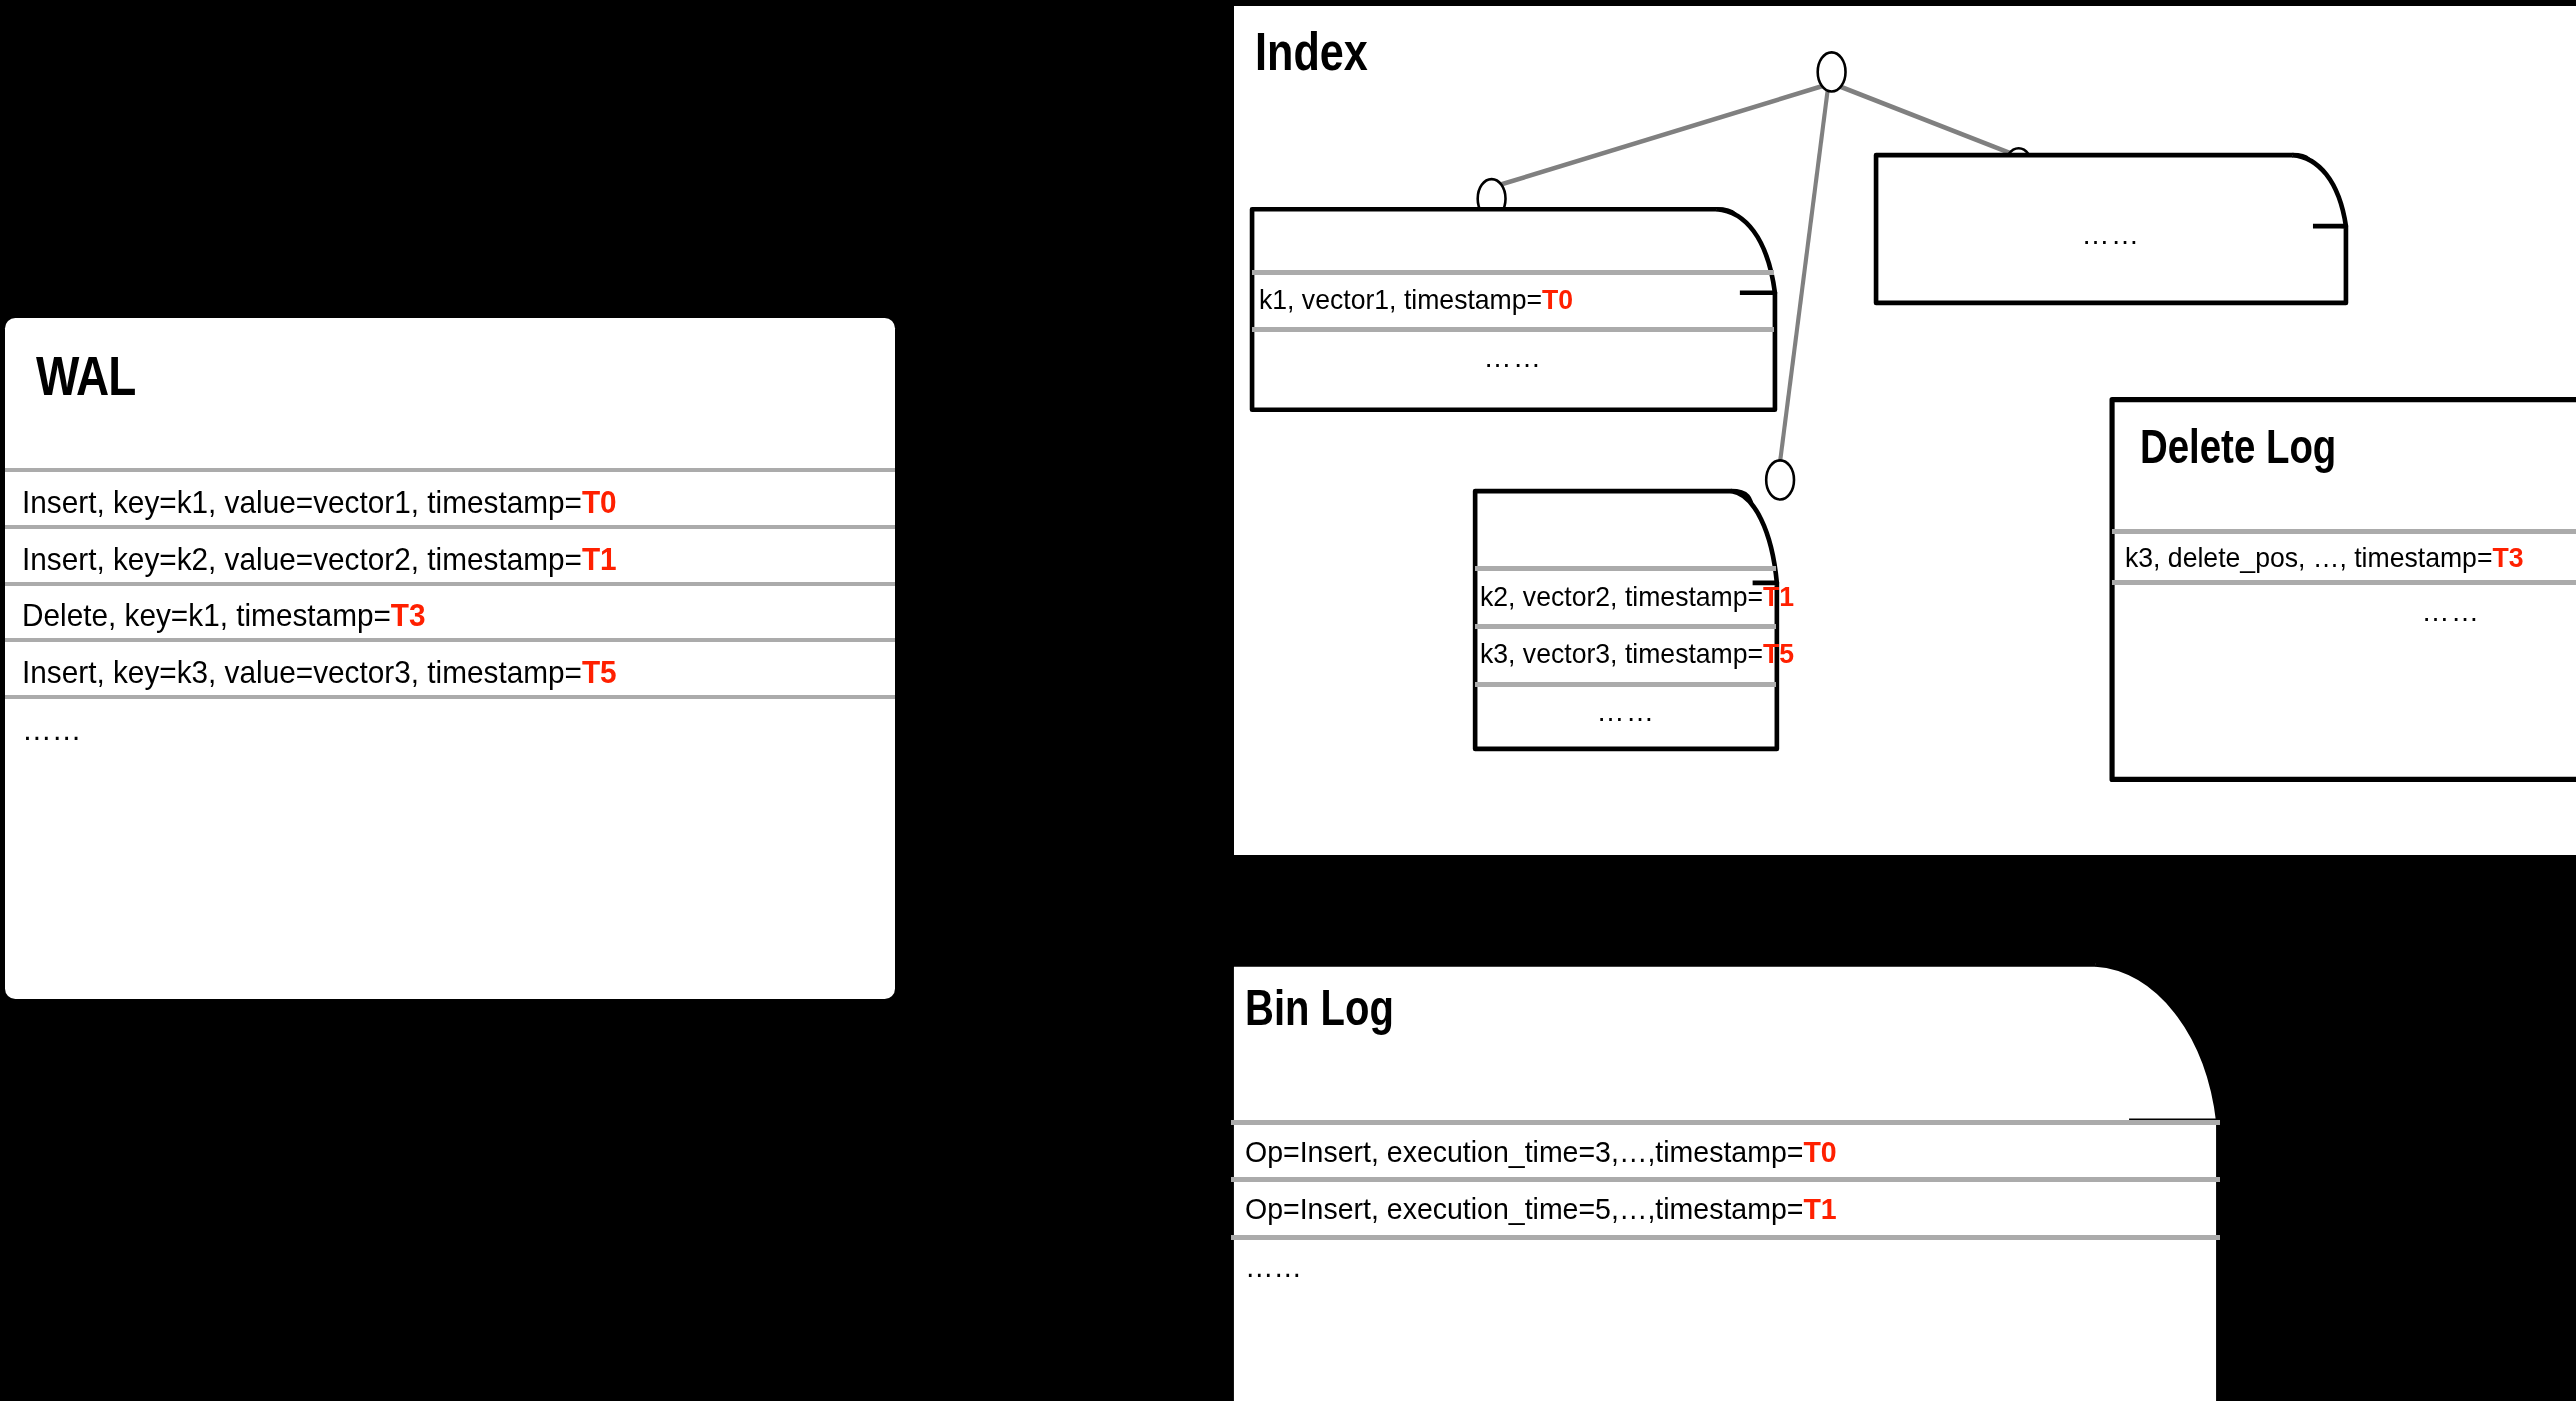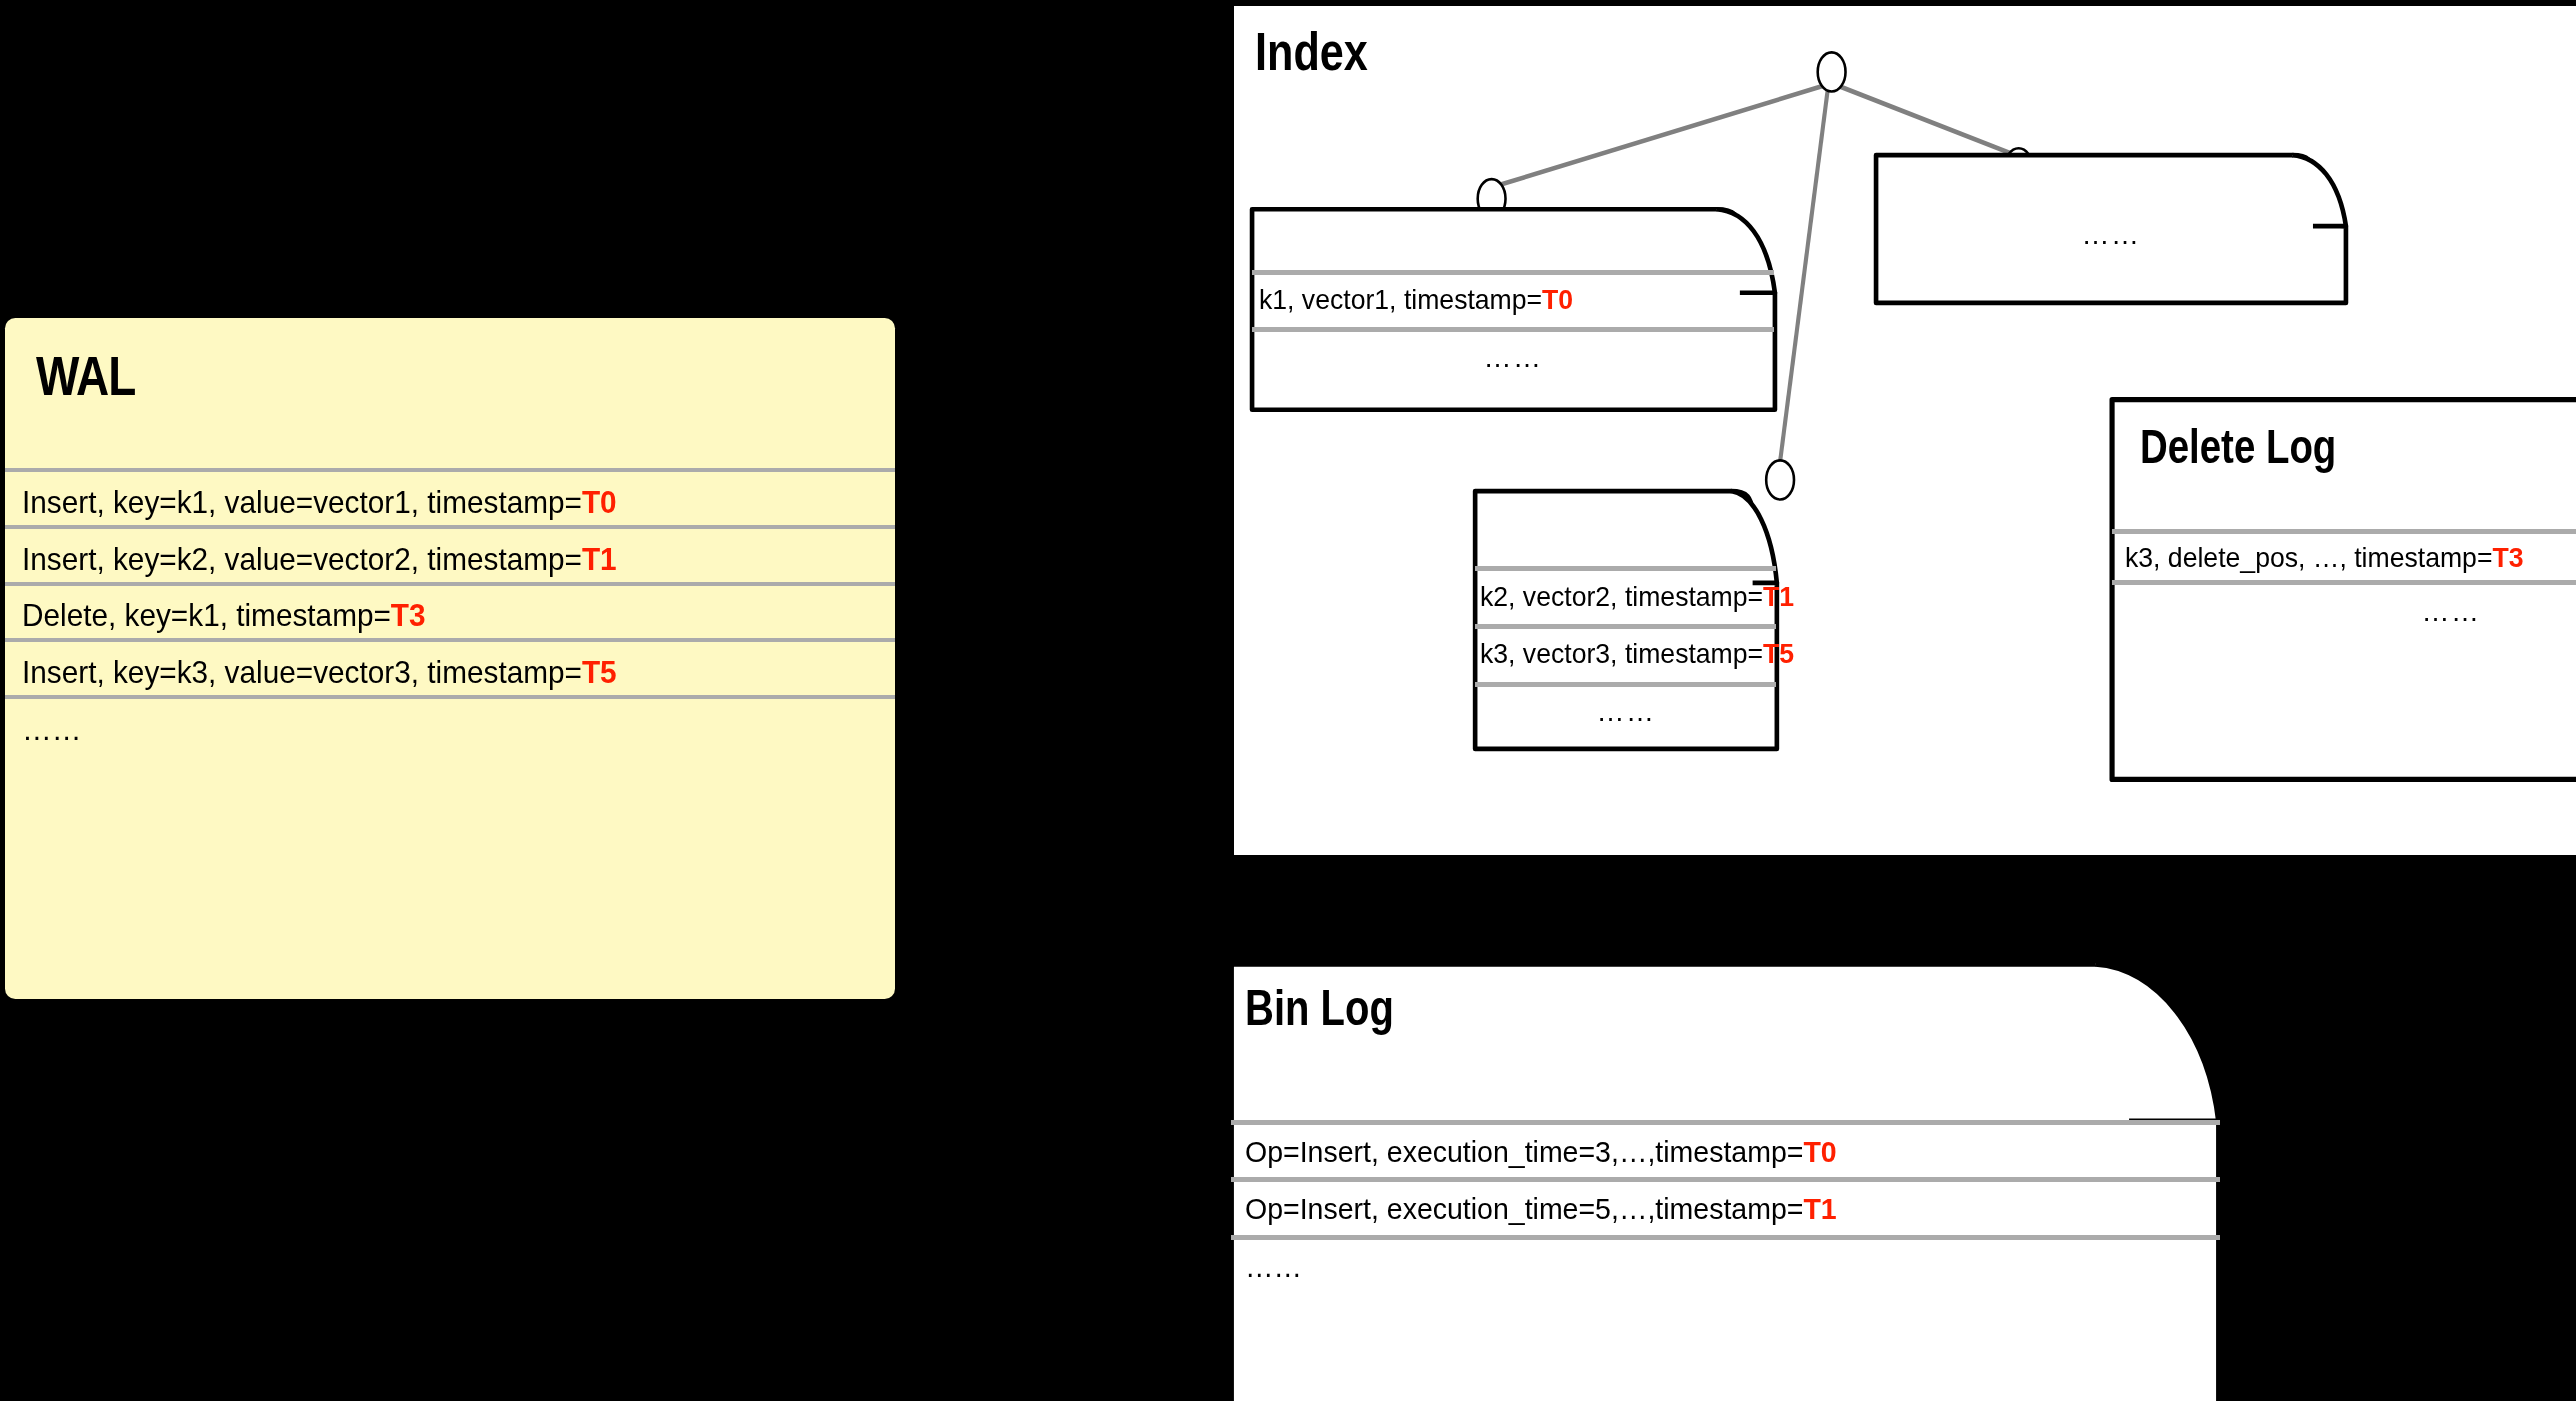"WAL" #wal { background: #fef9c3 -> #ffffff }
